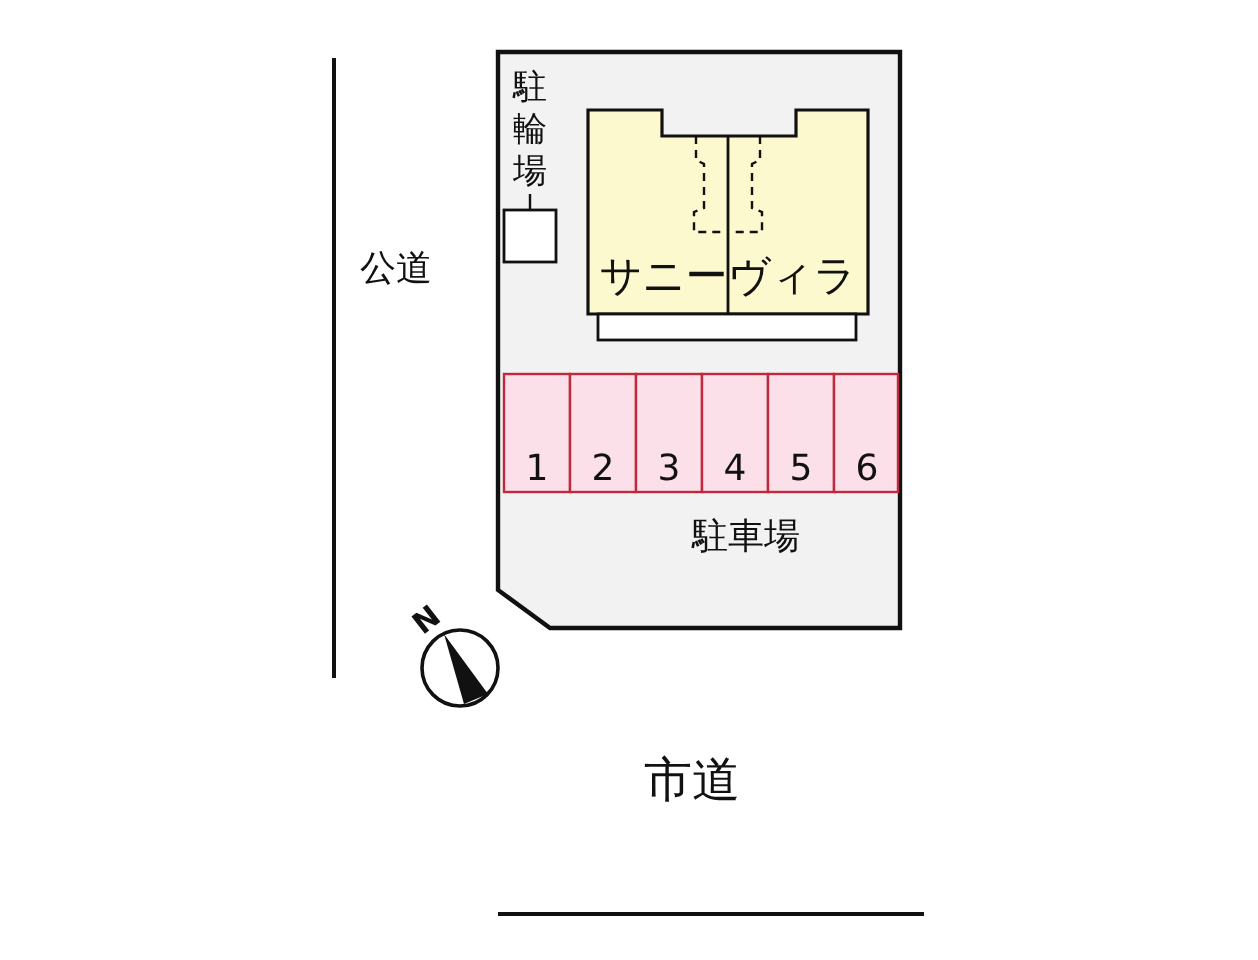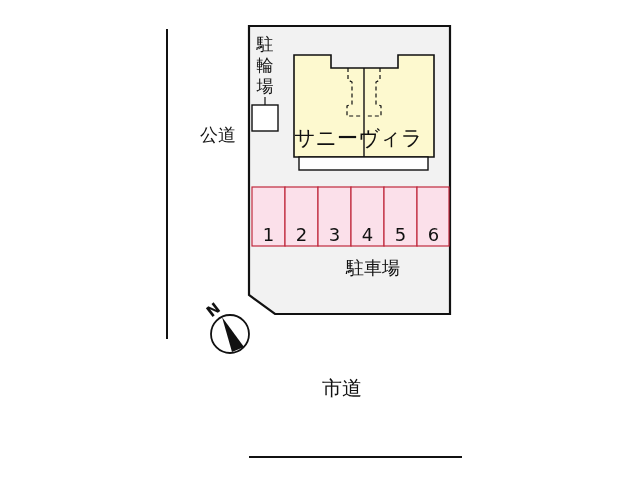"公道" .public-road { left: 200px -> 180px }
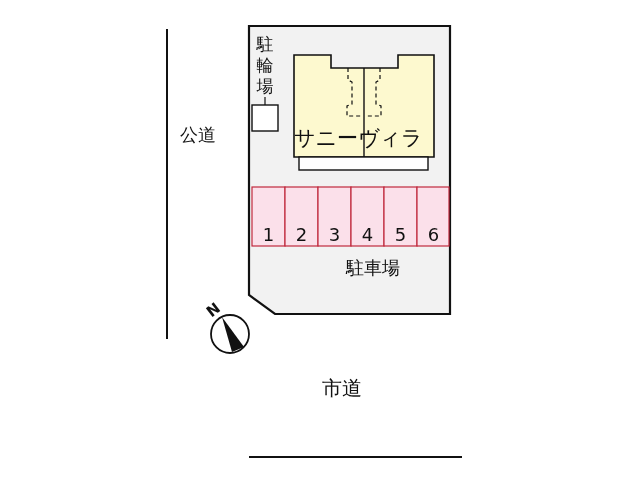"サニーヴィラ" .building-name { text-align: left -> center }
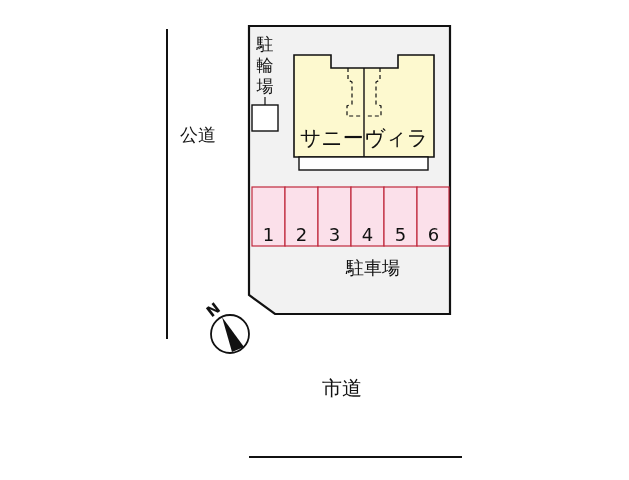"市道" .city-road { font-size: 20px -> 24px }
